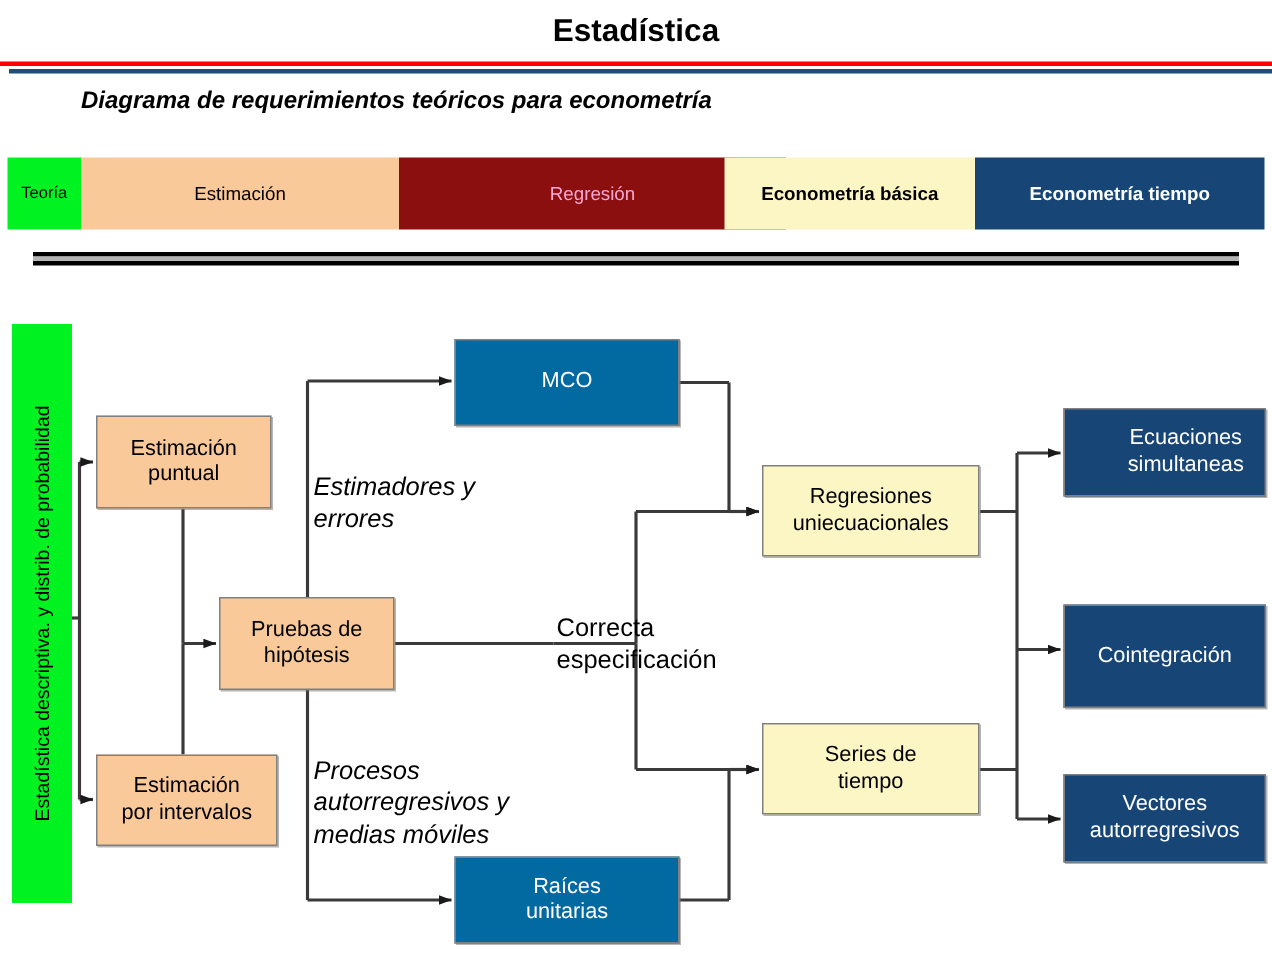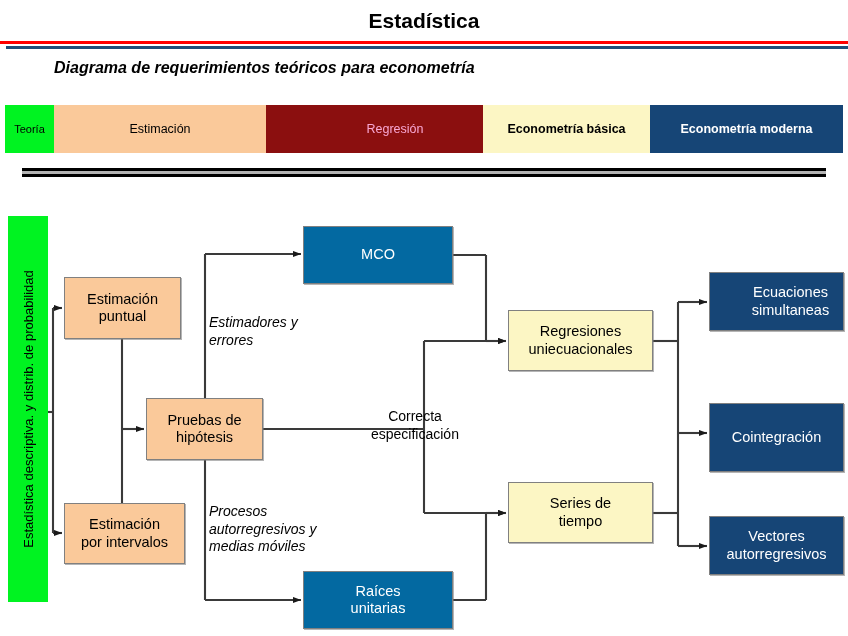"Econometría moderna" div.band { text: moderna -> tiempo }
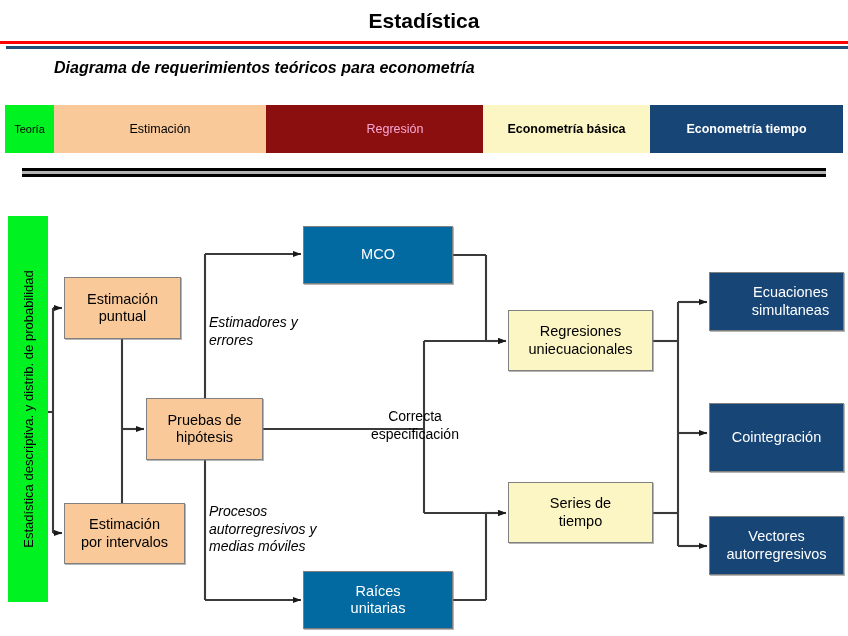"Estimadores y" .edge-label { font-size: 14px -> 17px }
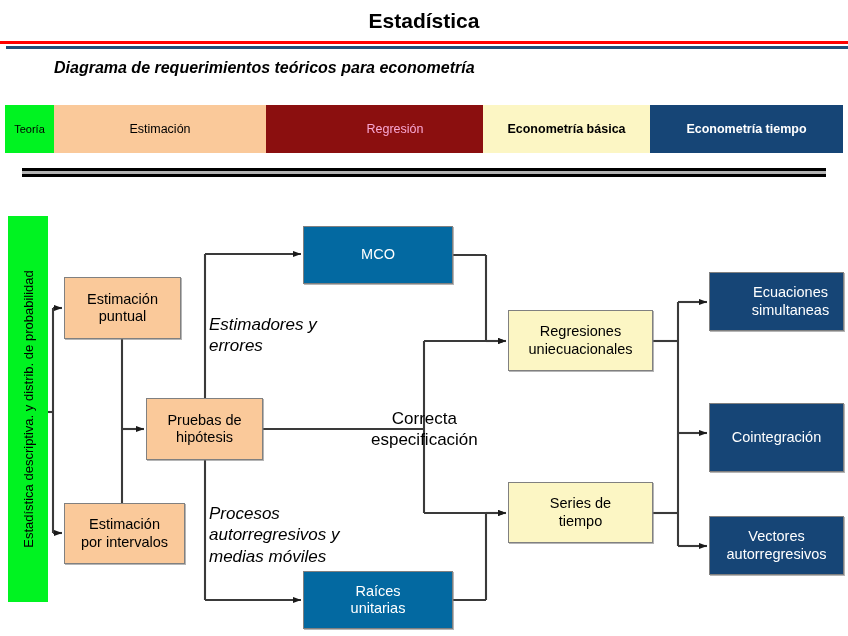"Correcta" .edge-label.plain { text-align: center -> none }
